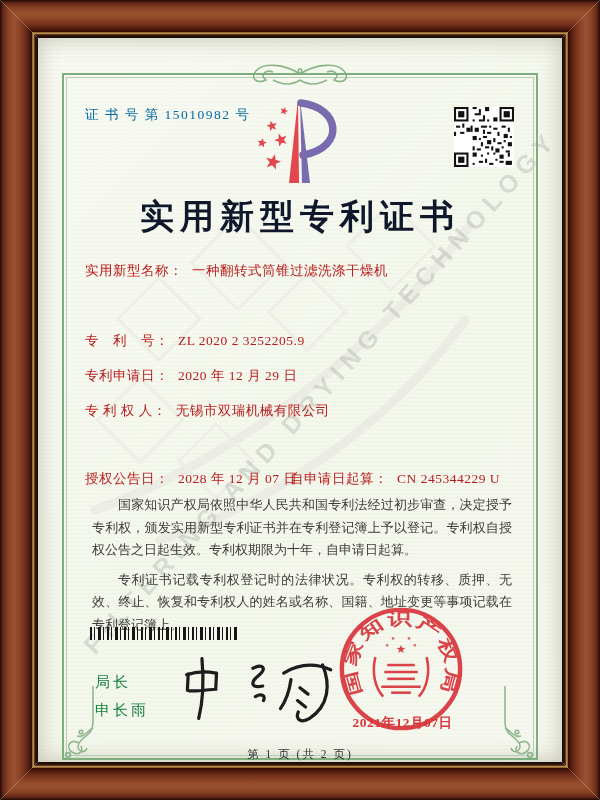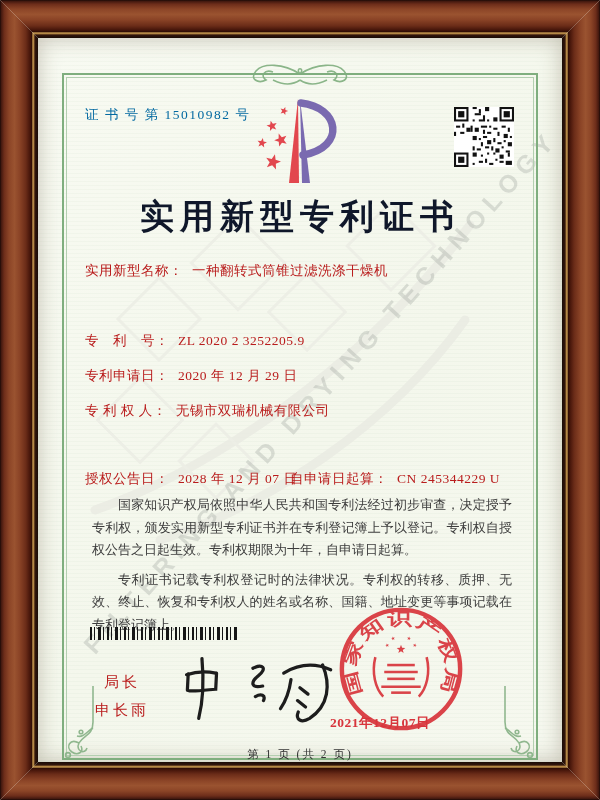"局长" .signer { color: #b91c1c -> #15803d; text-align: center -> none }
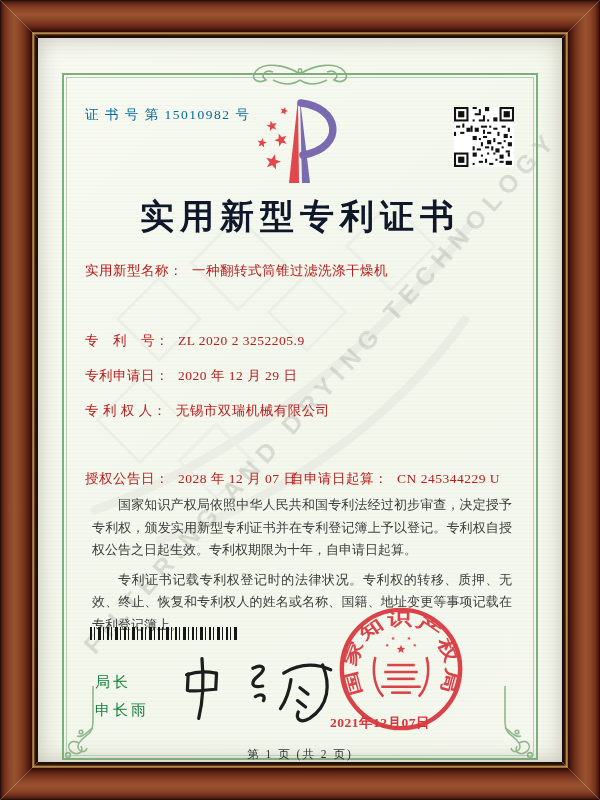"2021年12月07日" .seal-date { text-align: left -> center }
